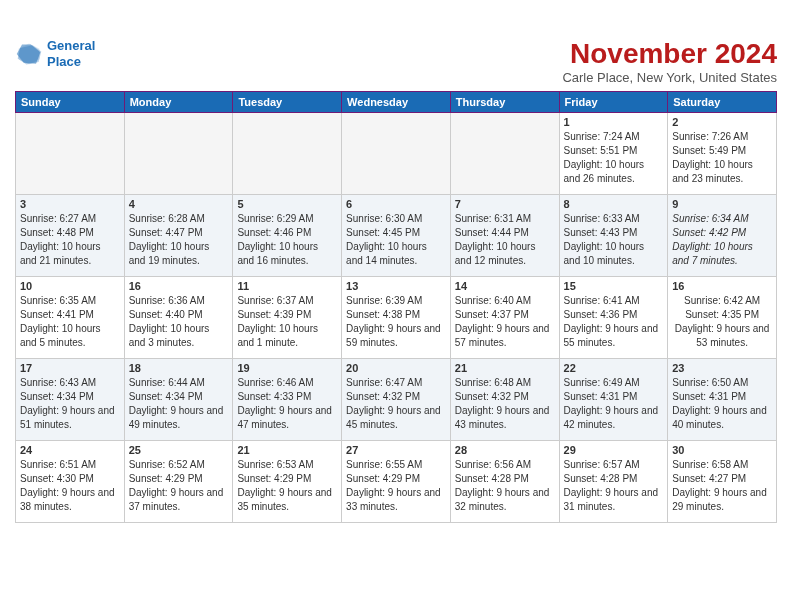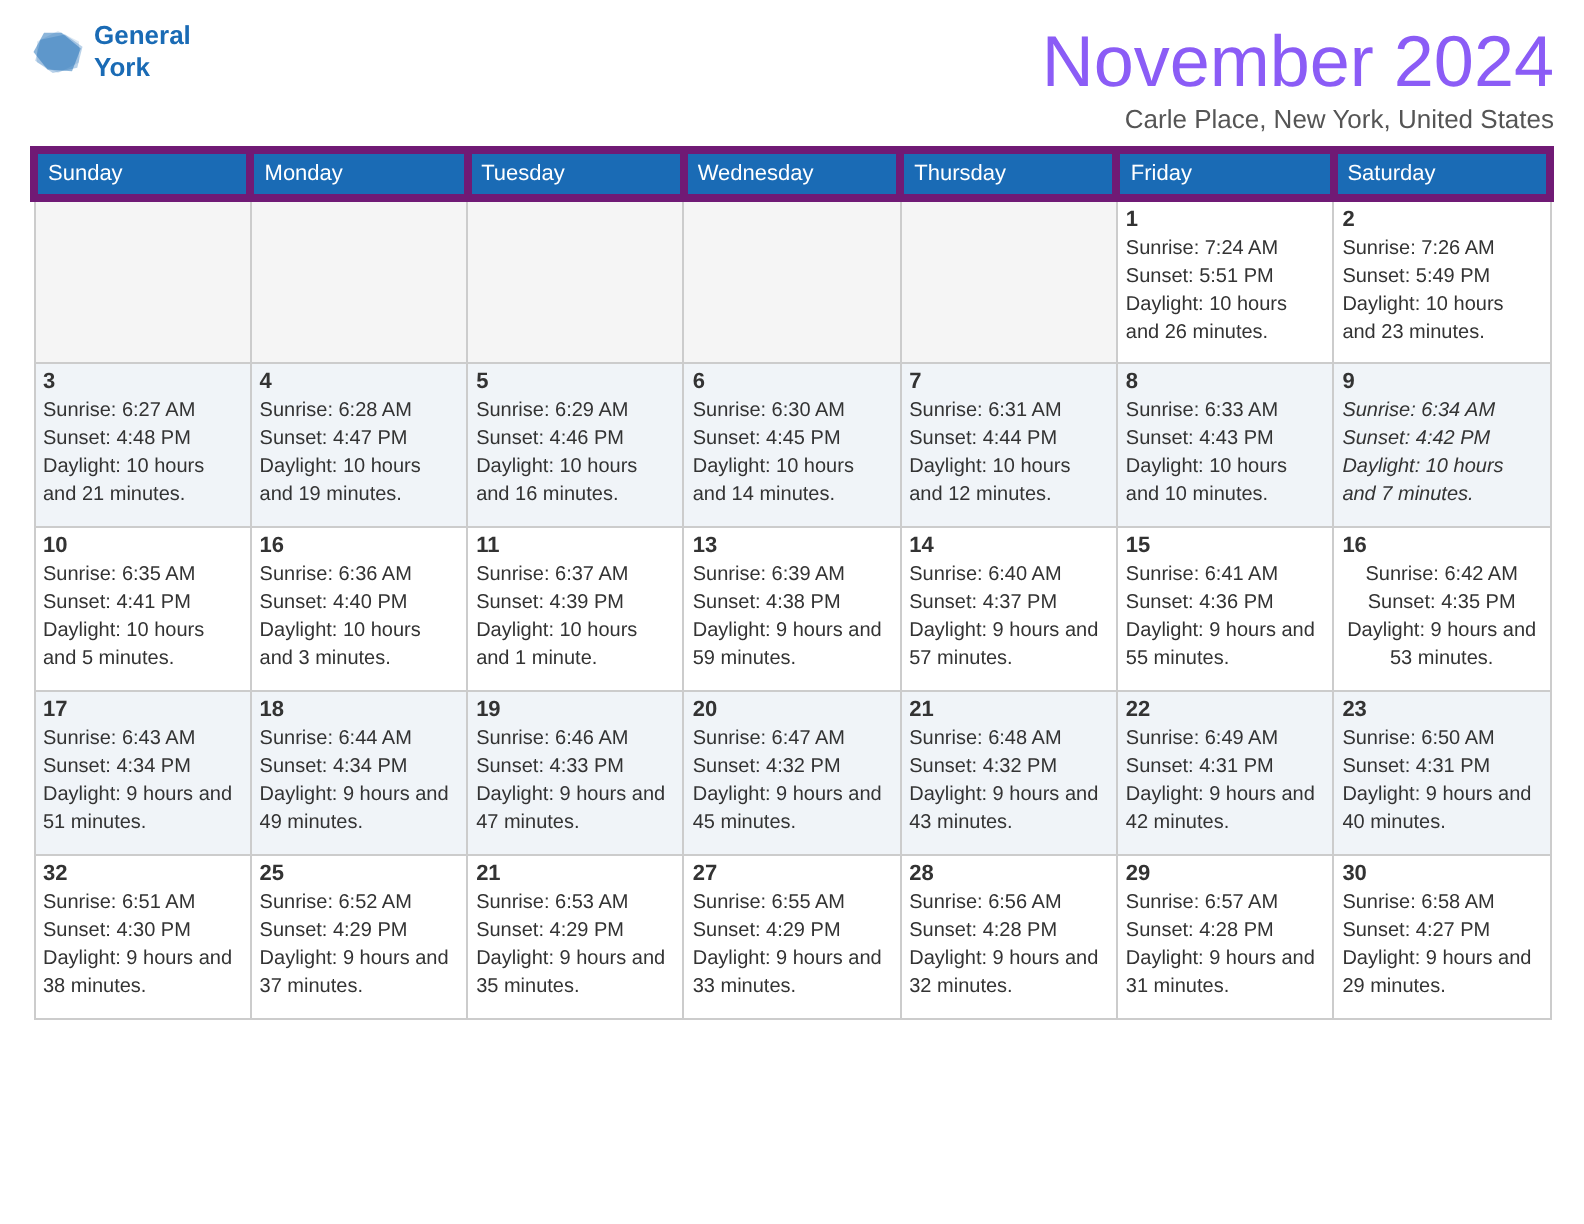"General" .page { margin-top: none -> 28px }
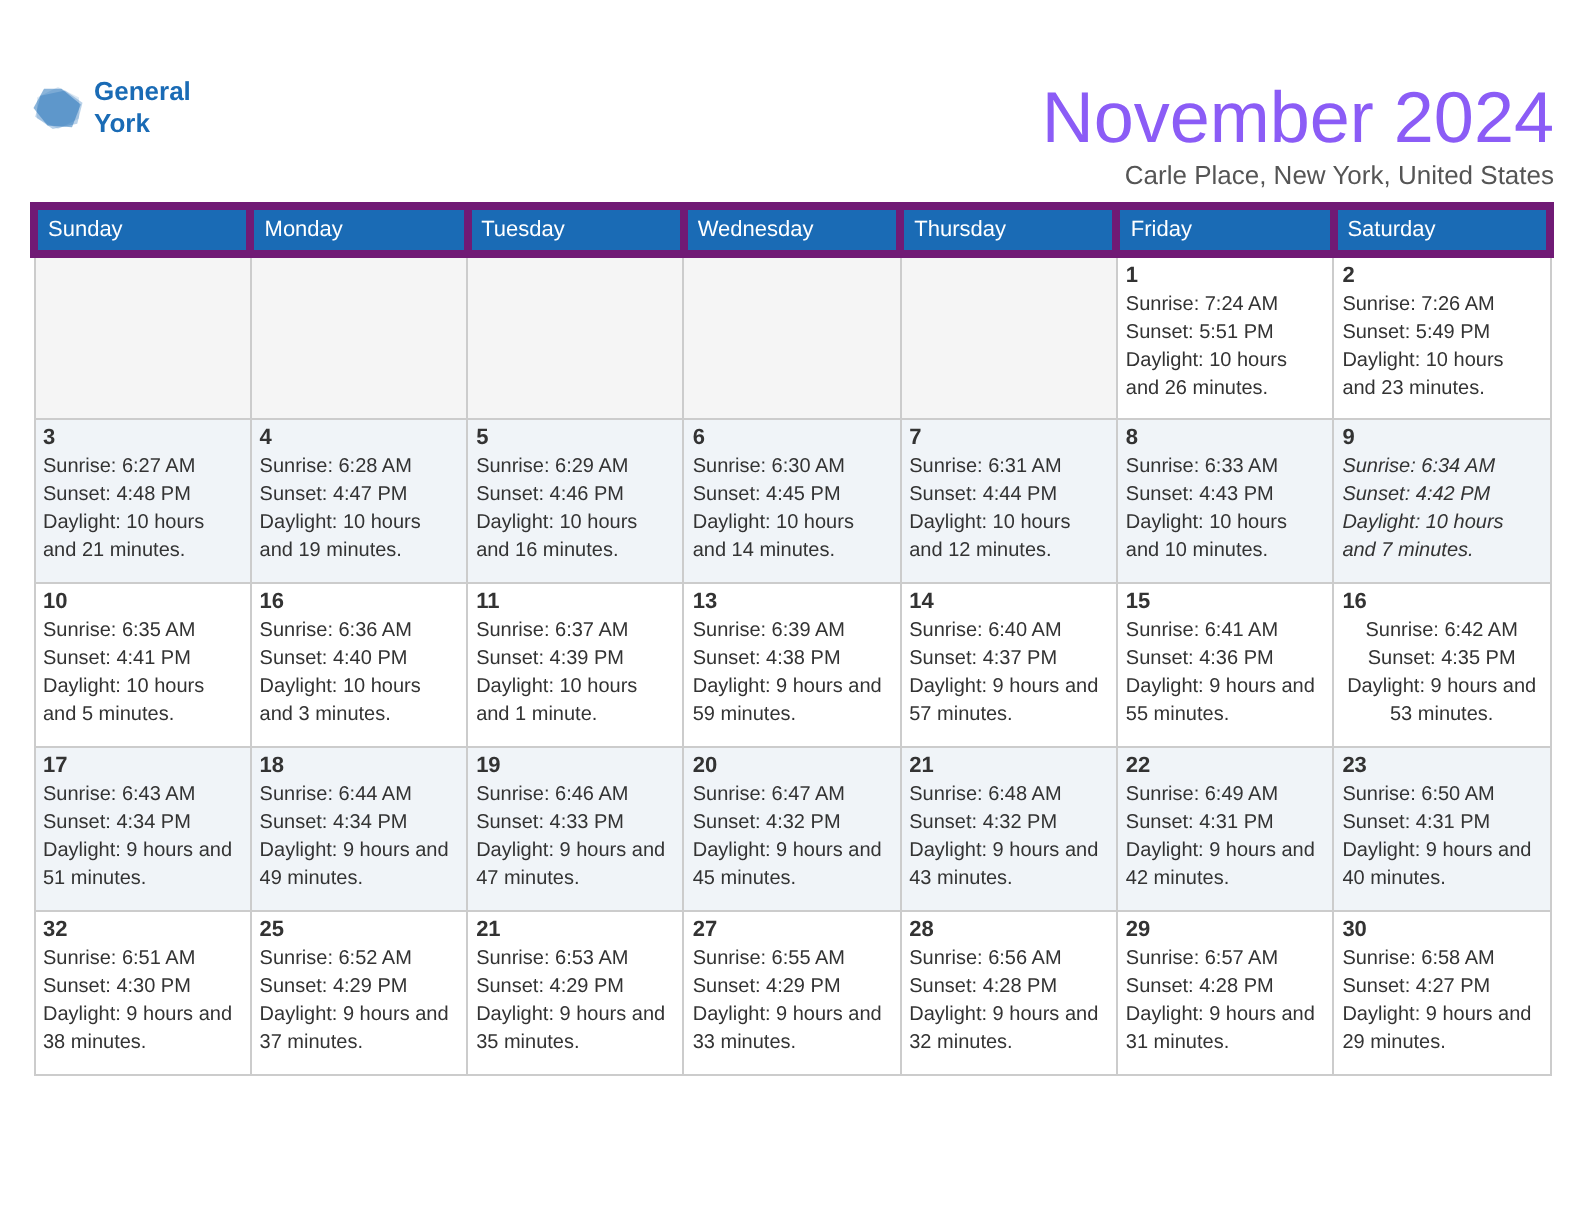"York" span { text: York -> Place }
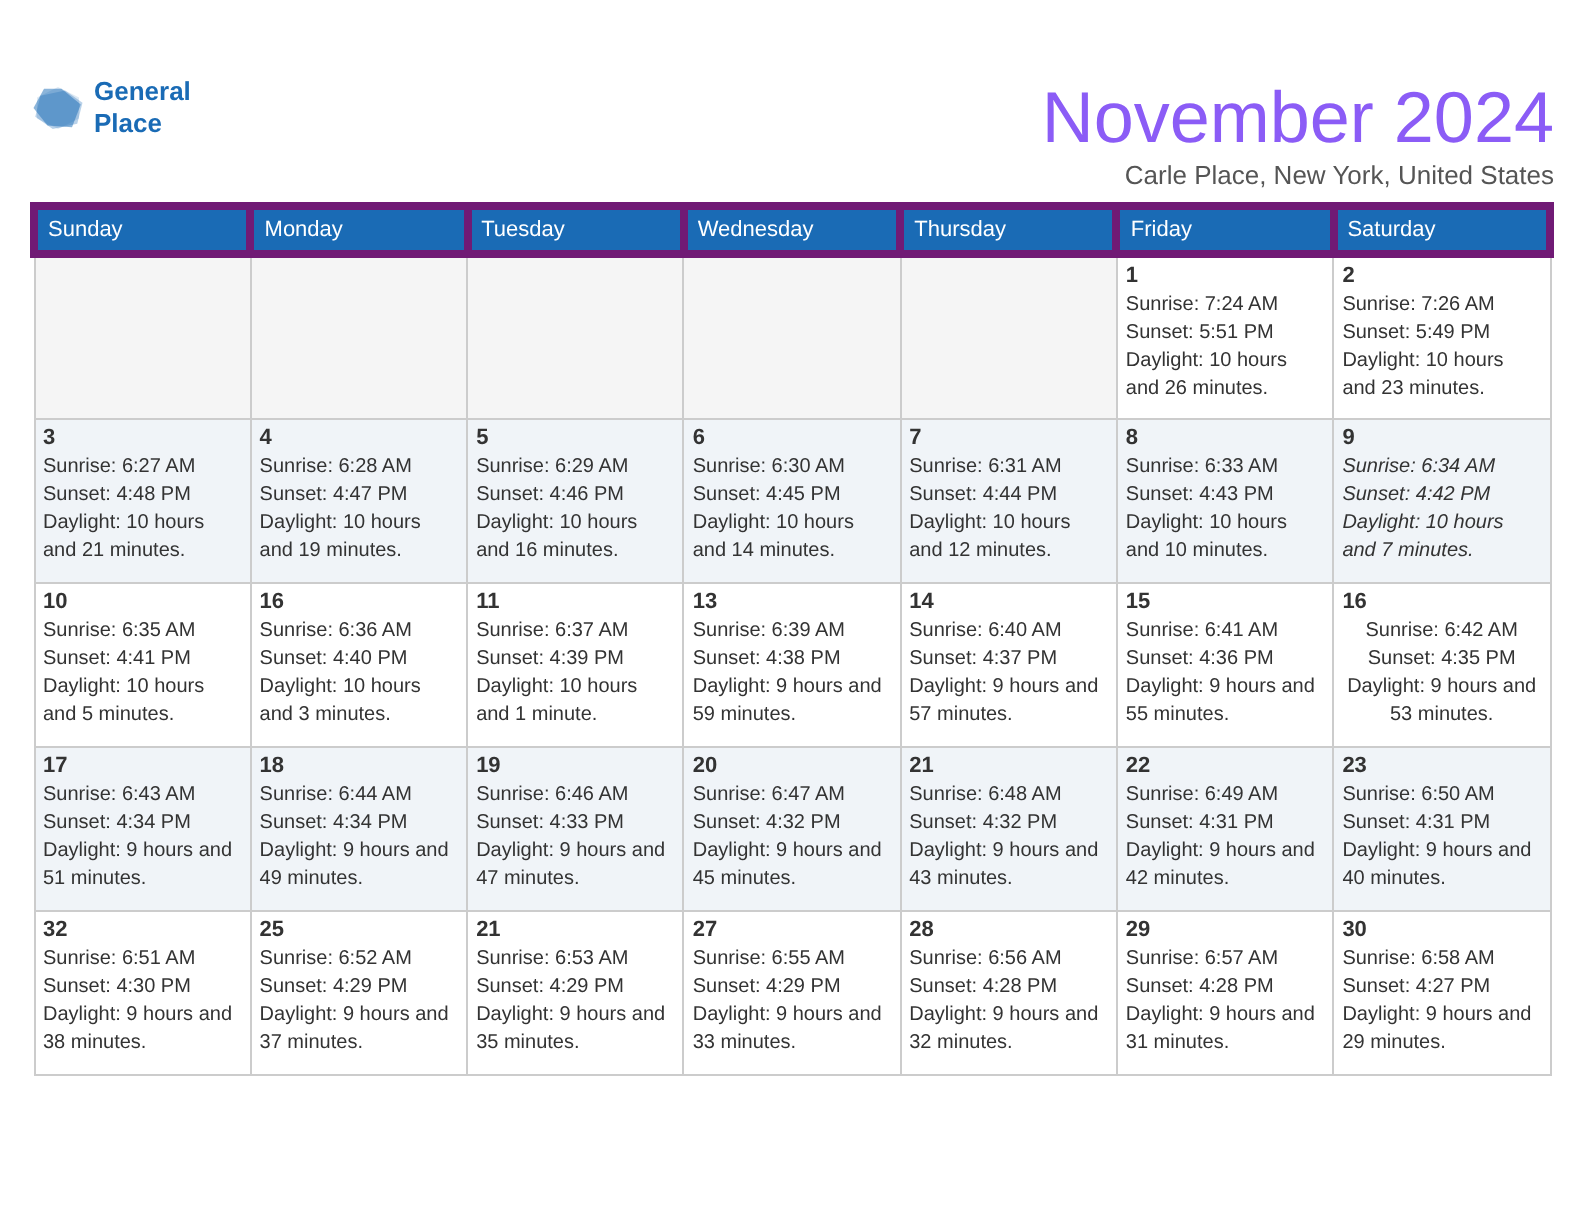"November 2024" .month-title { color: #8b5cf6 -> #b91c1c; font-size: 36px -> 28px; font-weight: normal -> bold }
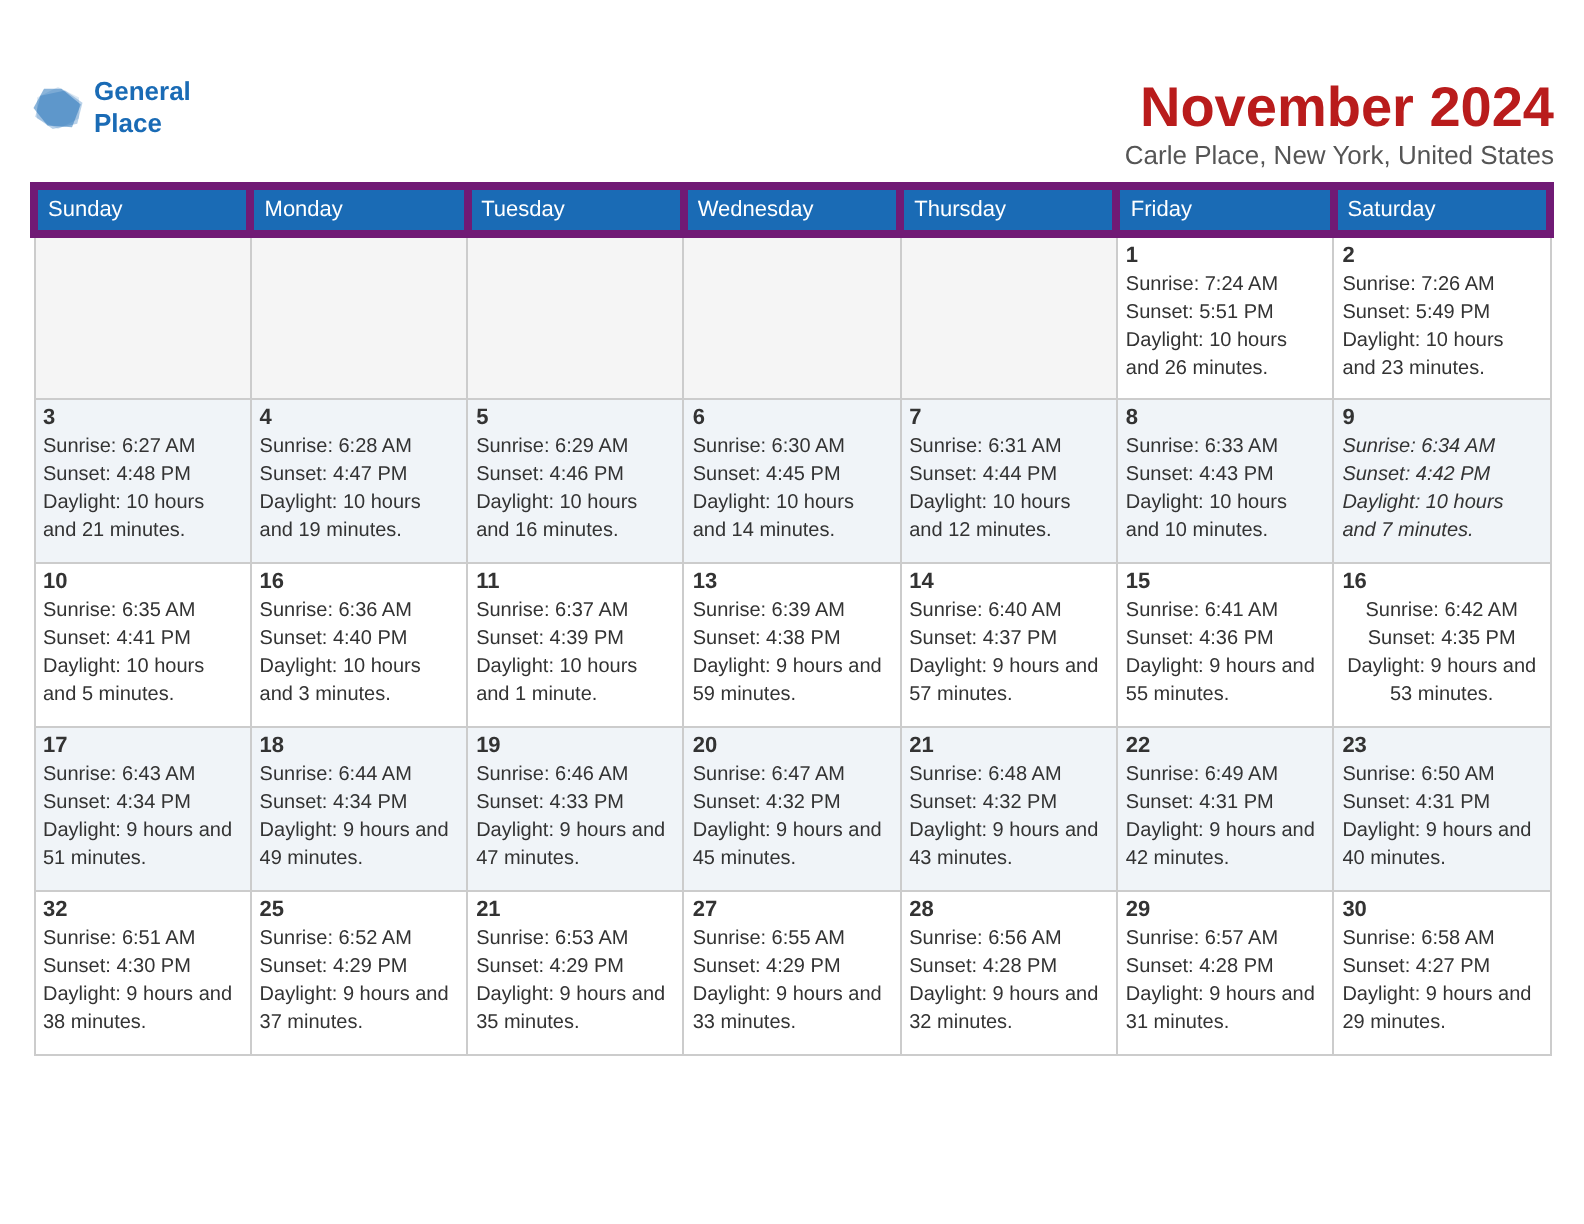"Sunday" .calendar-table th { border: 4px solid #701a75 -> 1px solid #701a75; font-weight: normal -> bold }
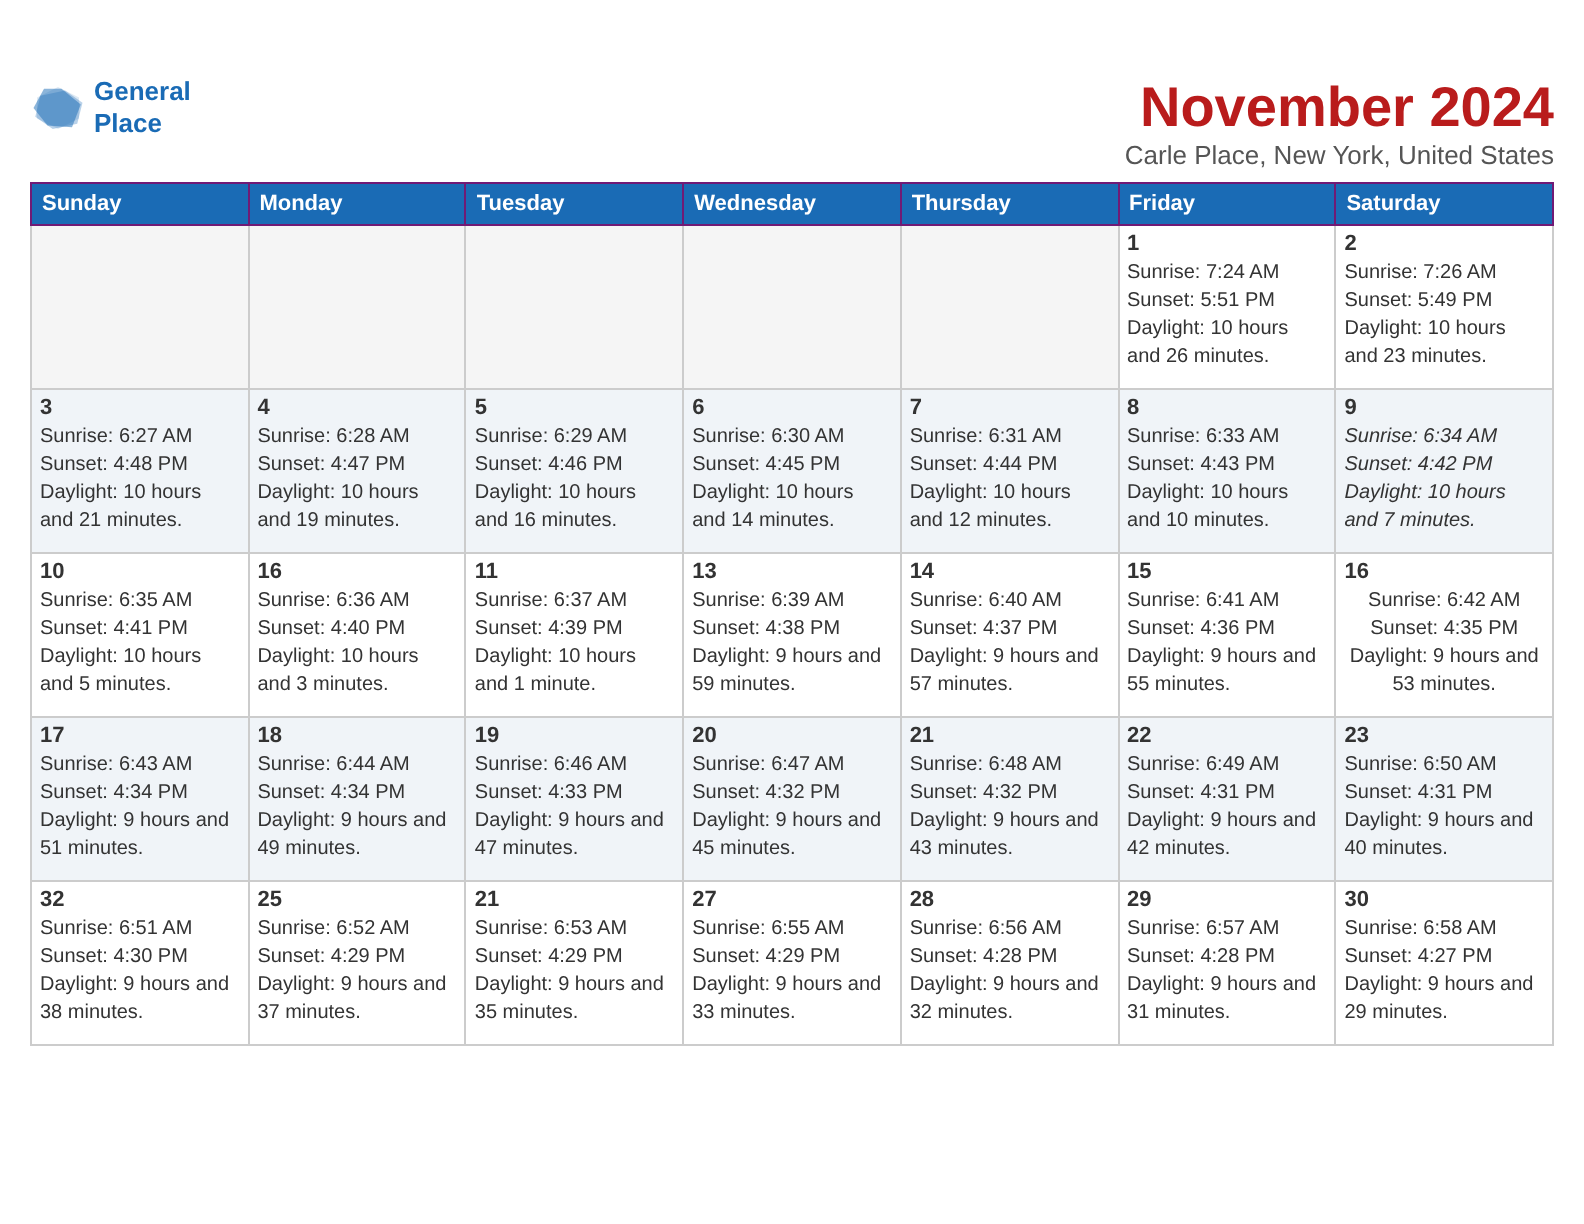"32" span.day-number { text: 32 -> 24 }
